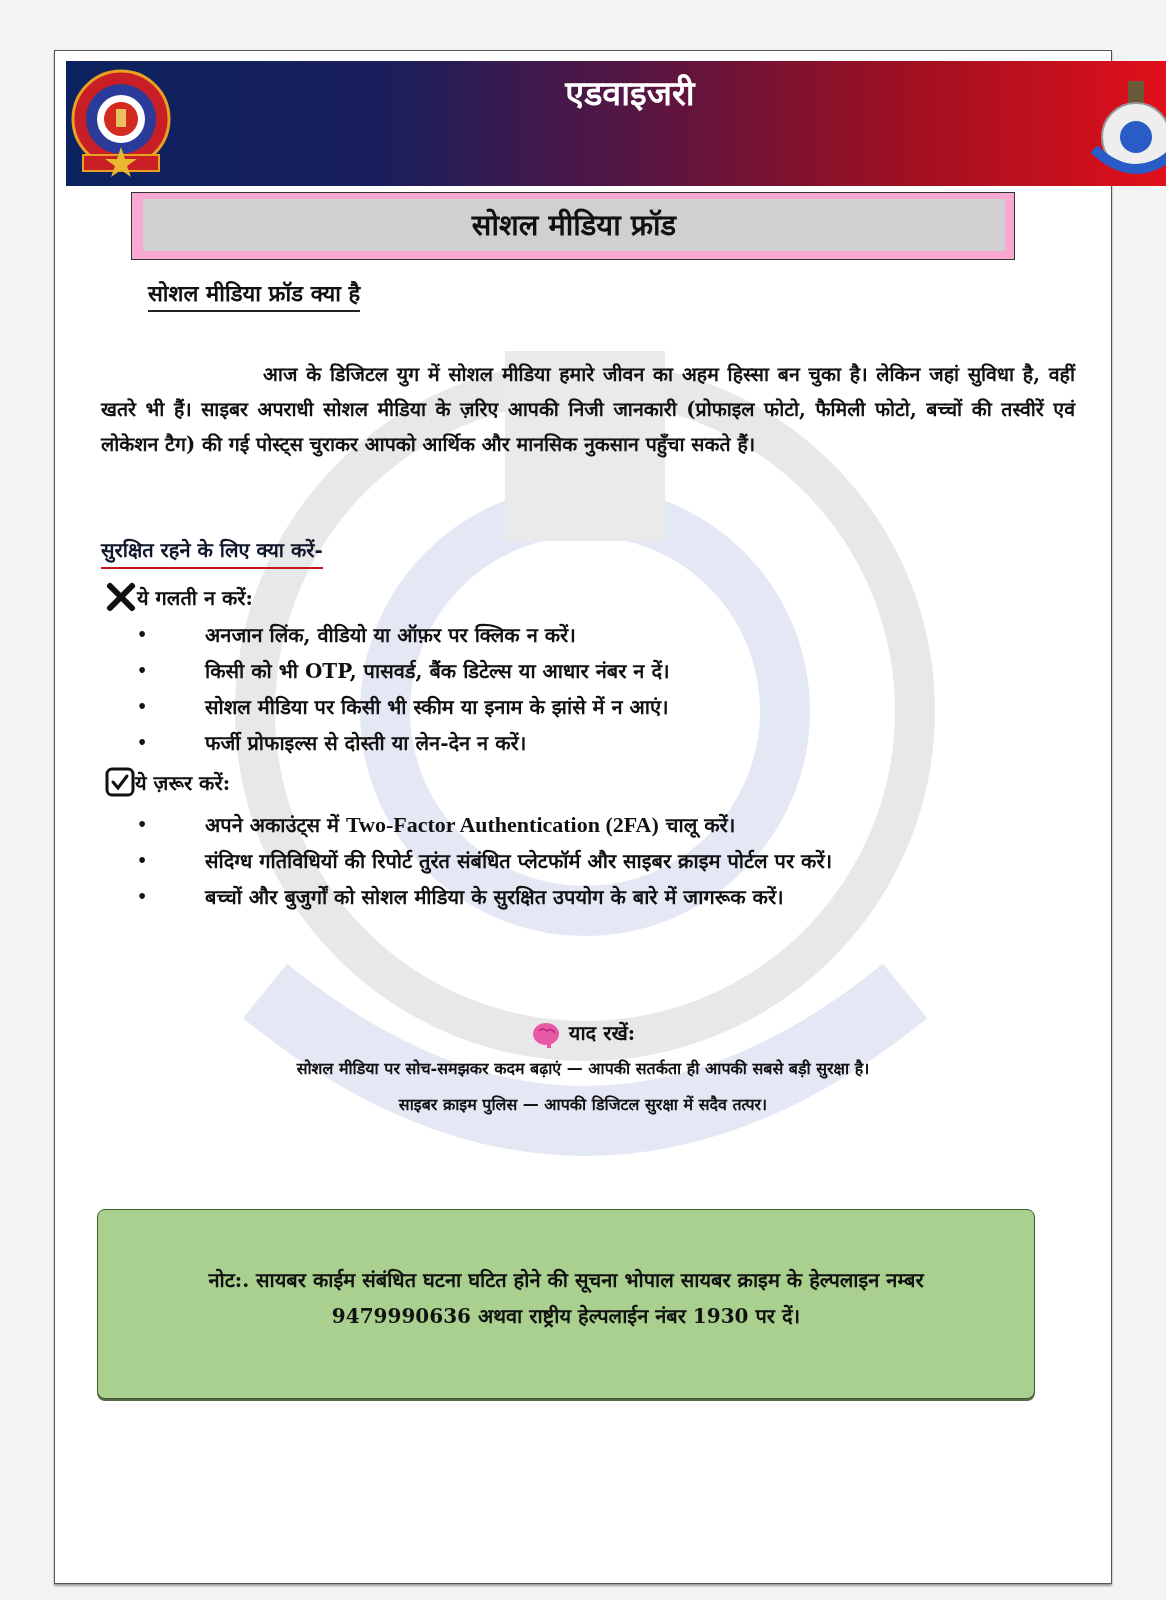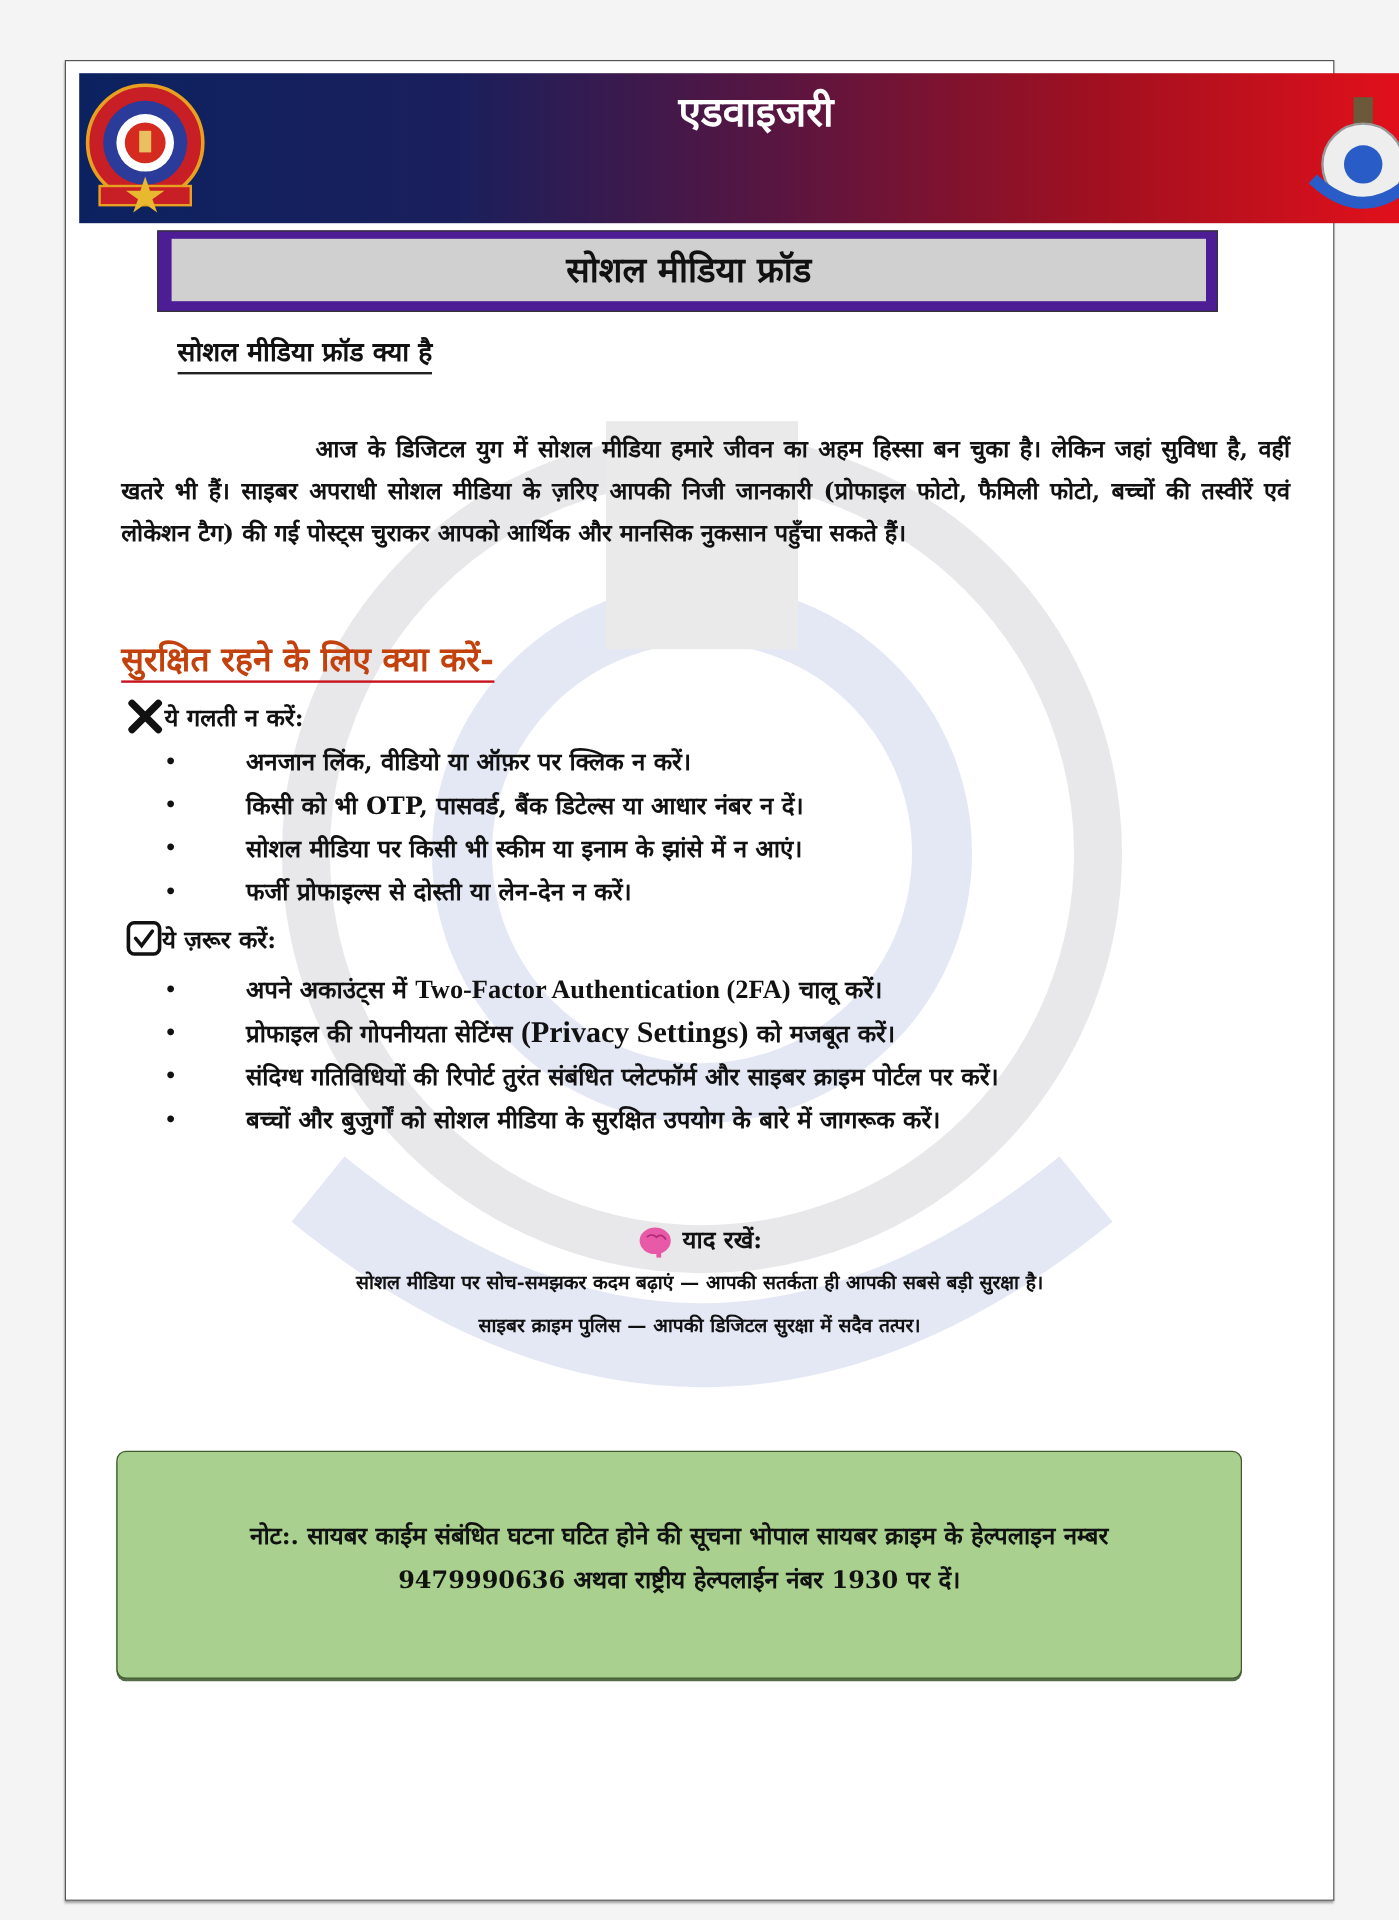"सोशल मीडिया फ्रॉड" .title-box { background: #4c1d95 -> #f9a8d4 }
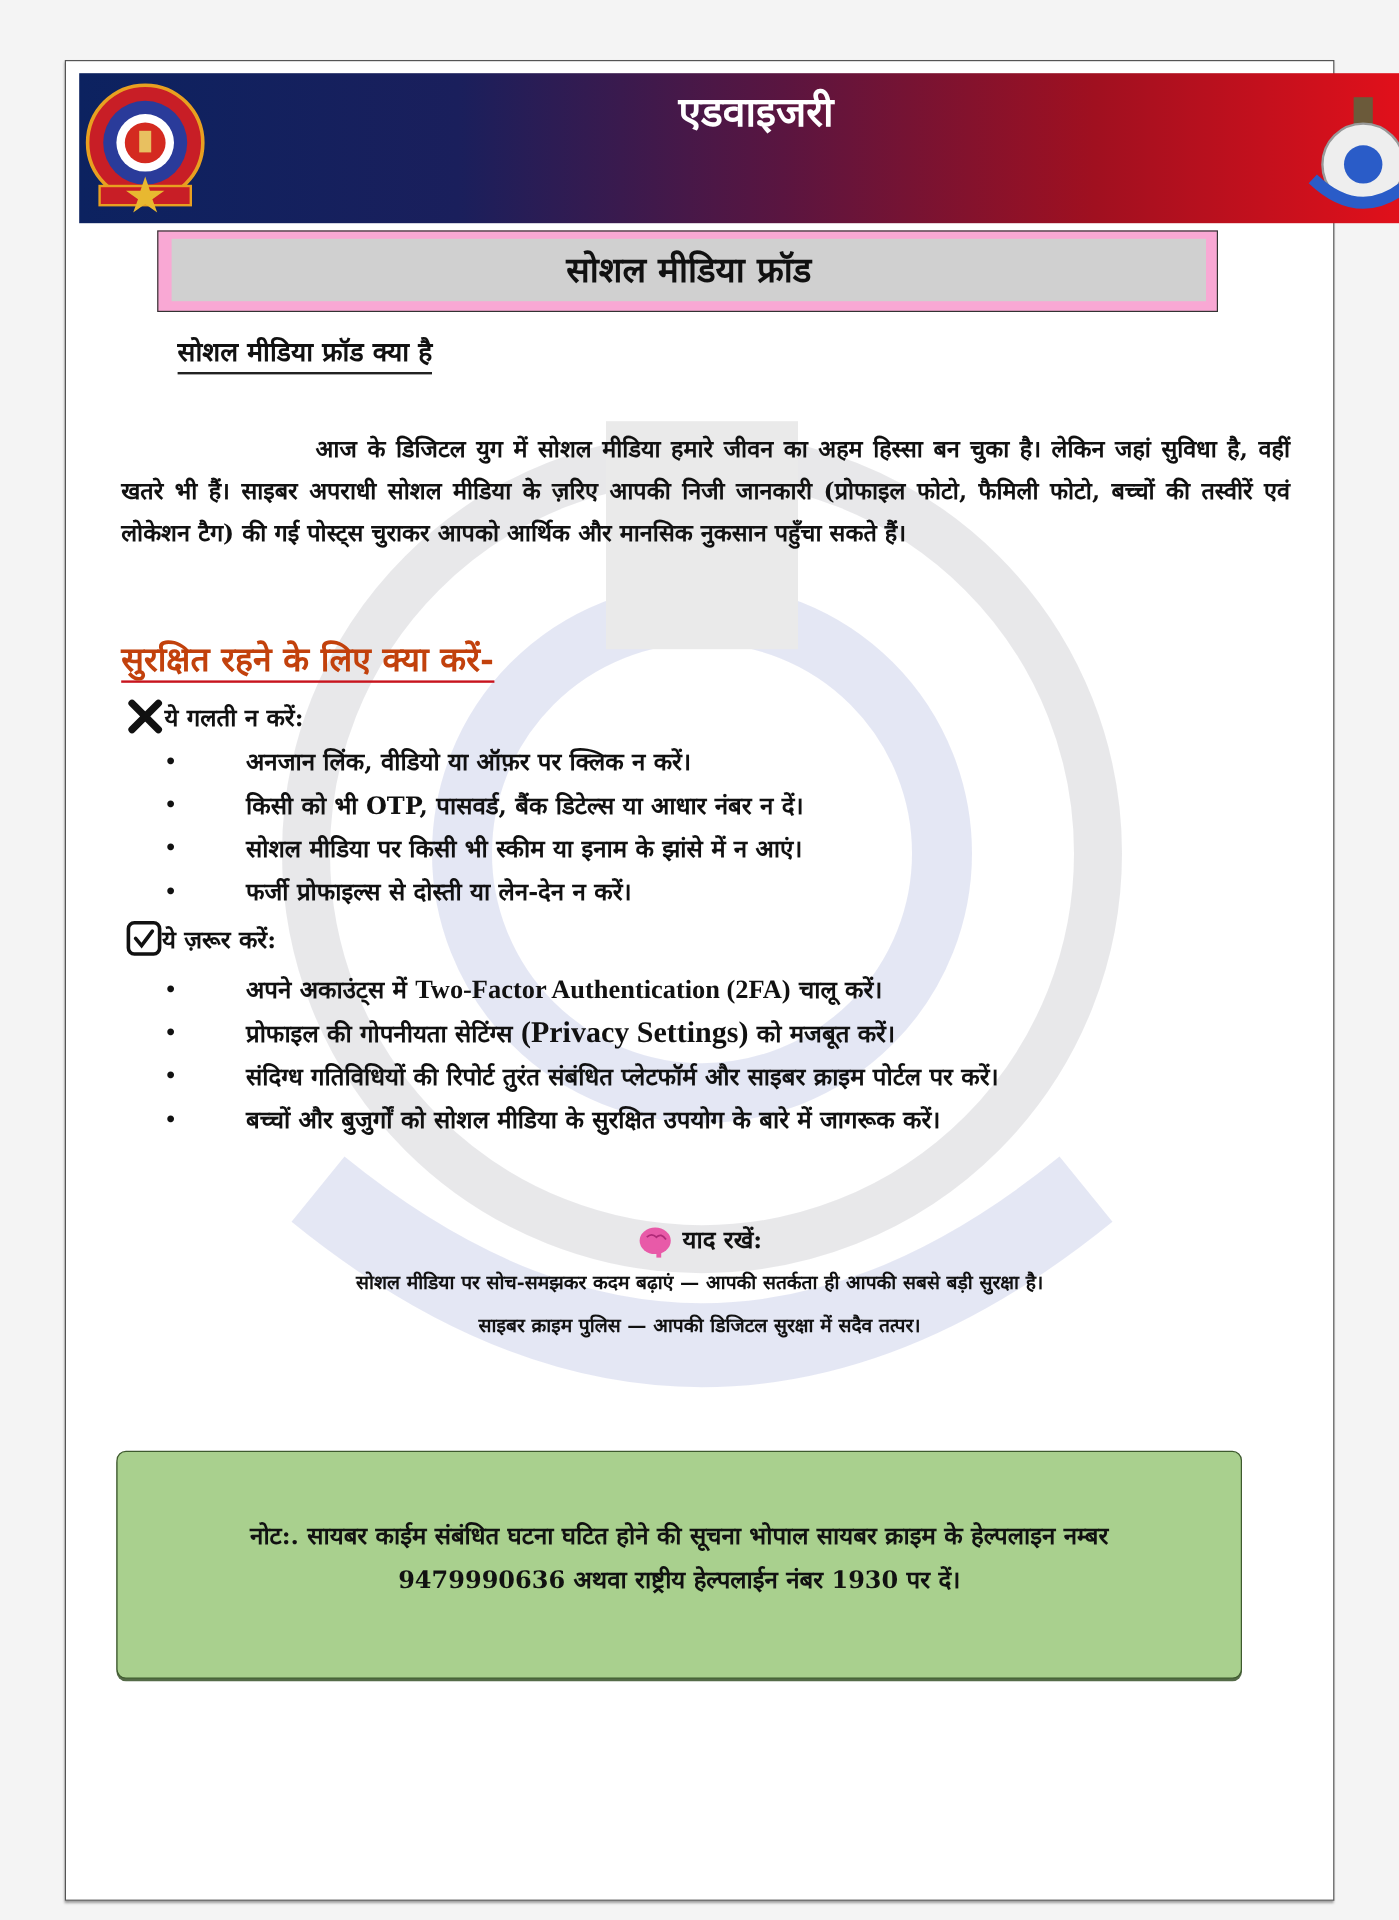"सुरक्षित रहने के लिए क्या" .safe-heading { color: #c2410c -> #0f172a; font-size: 28px -> 20px }
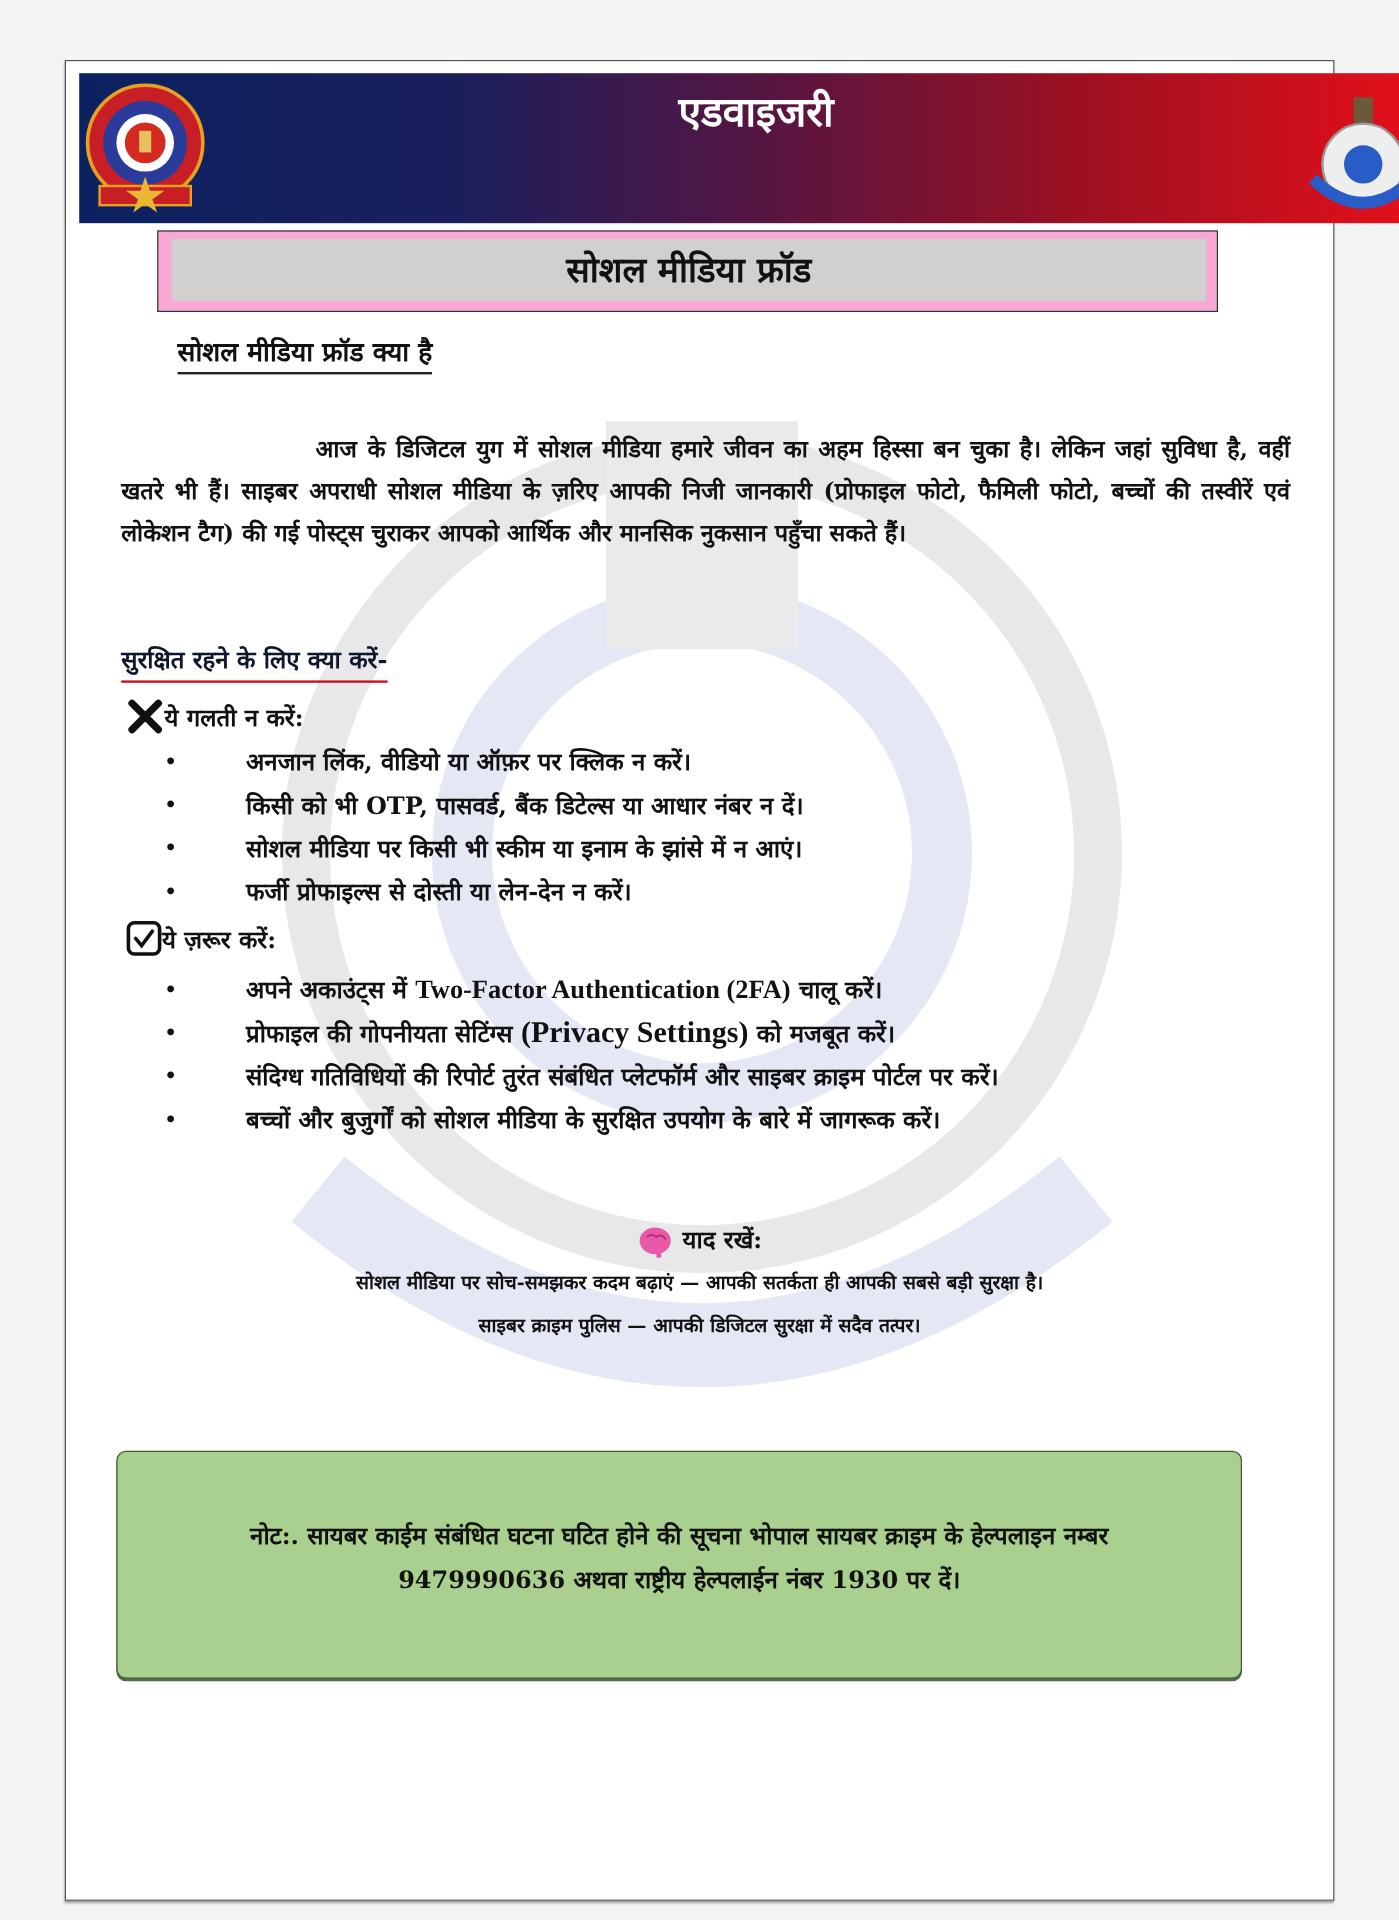"प्रोफाइल की गोपनीयता सेटिंग्स (Privacy" li { html: <li><span>प्रोफाइल की गोपनीयता सेटिंग्स </span><span>(Privacy Settings)</span><span> को मजबूत करें।</span></li> -> none }
